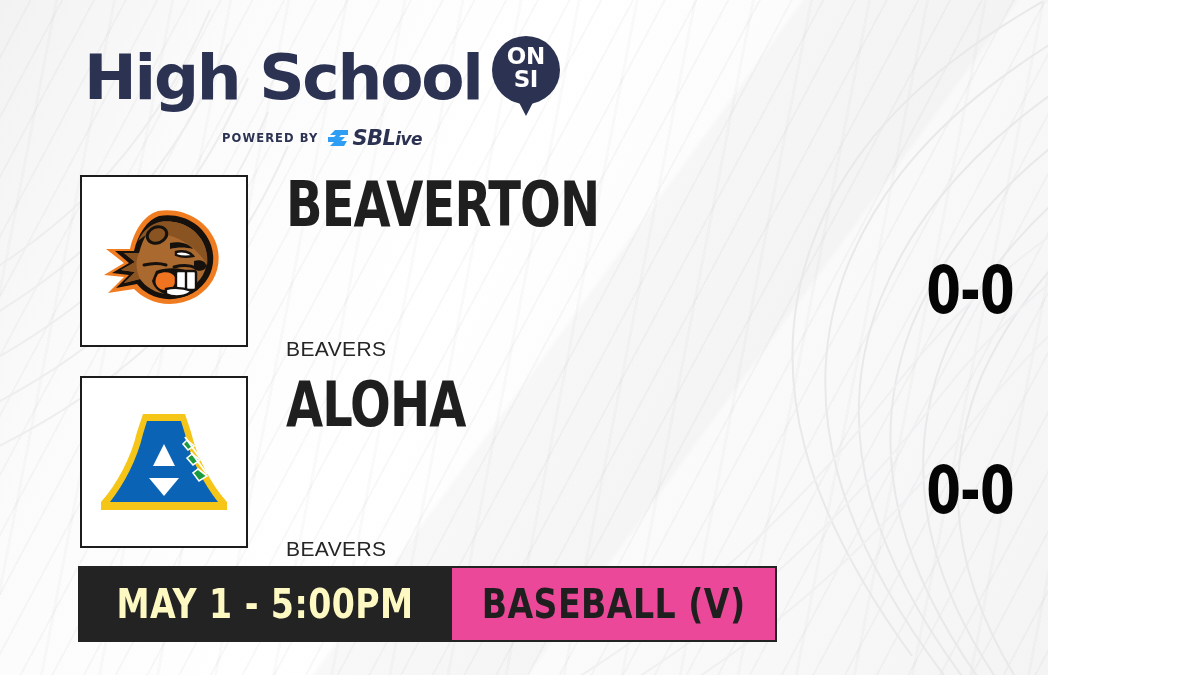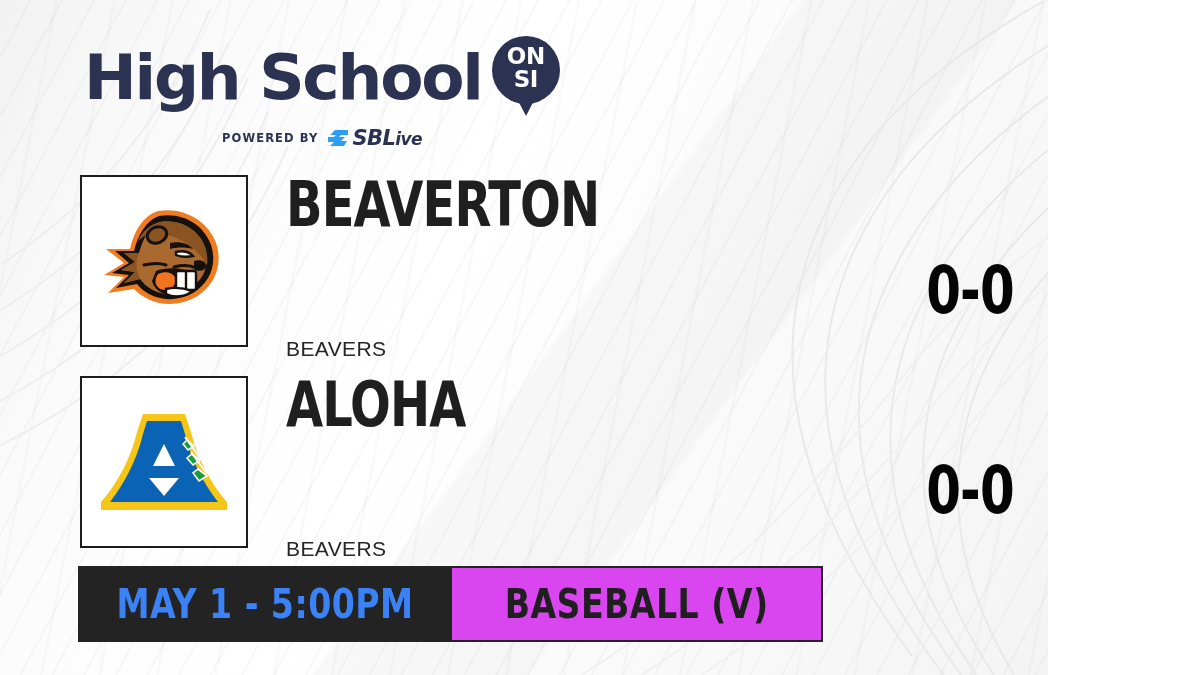"MAY 1 - 5:00PM" .infobar-date { color: #3b82f6 -> #fef9c3 }
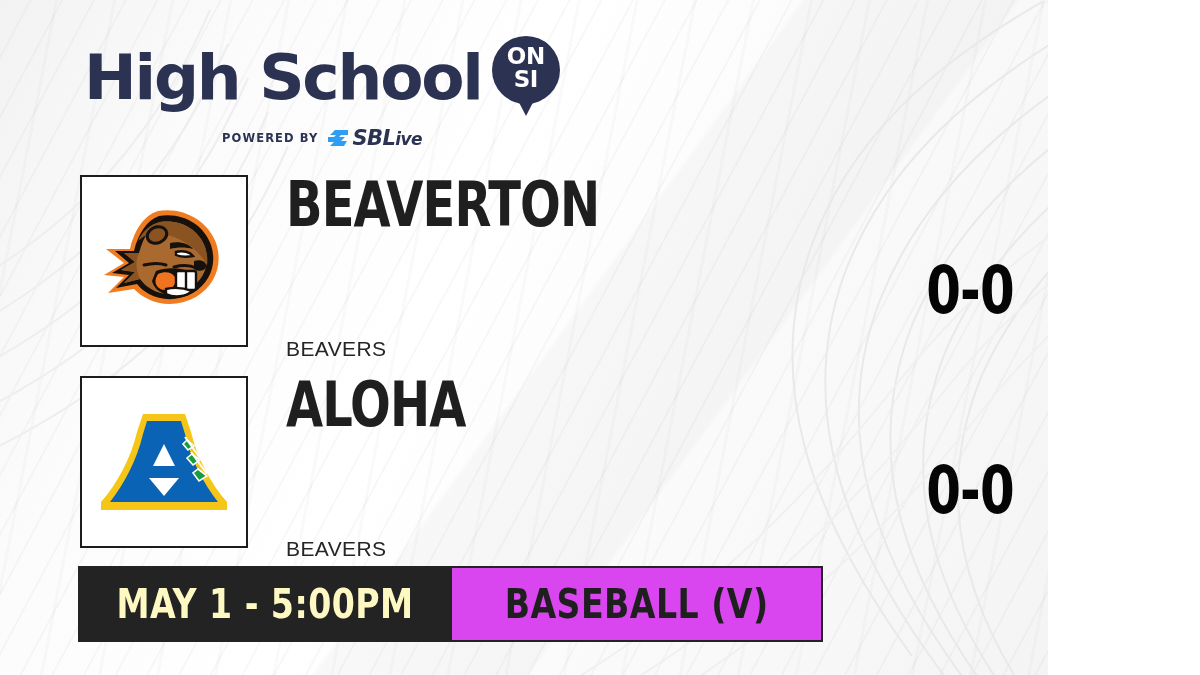"BASEBALL (V)" .infobar-sport { background: #d946ef -> #ec4899; padding: 0 38px -> 0 15px }
